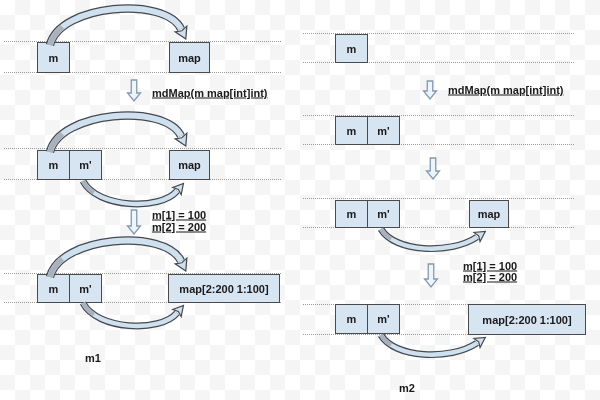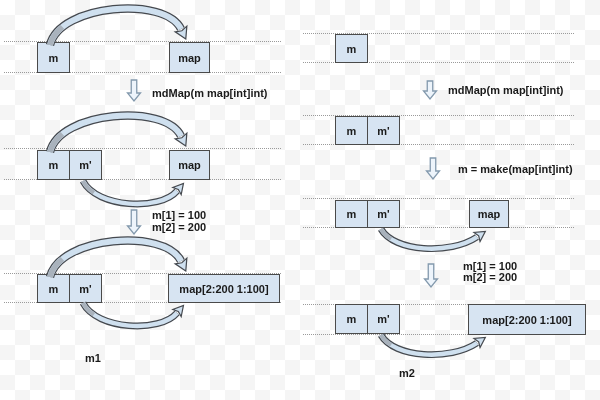"mdMap(m map[int]int)" .note { text-decoration: none -> underline }
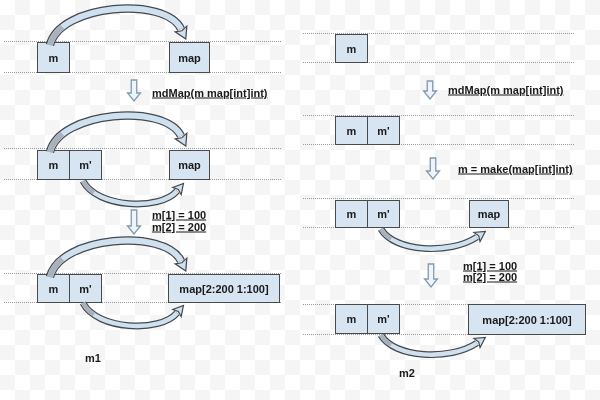"m = make(map[int]int)" div.note { html: <div>m = make(map[int]int)</div> -> none }
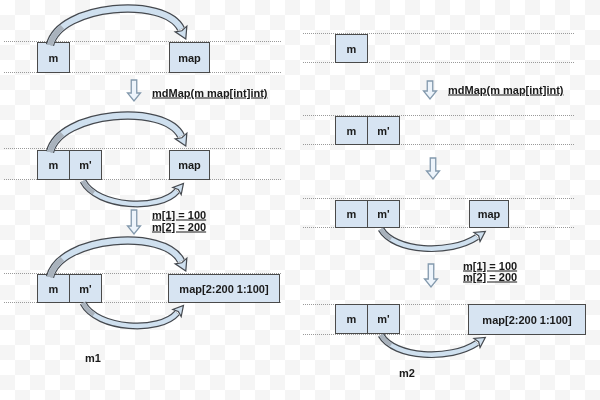"m2" div.caption { top: 367px -> 382px }
